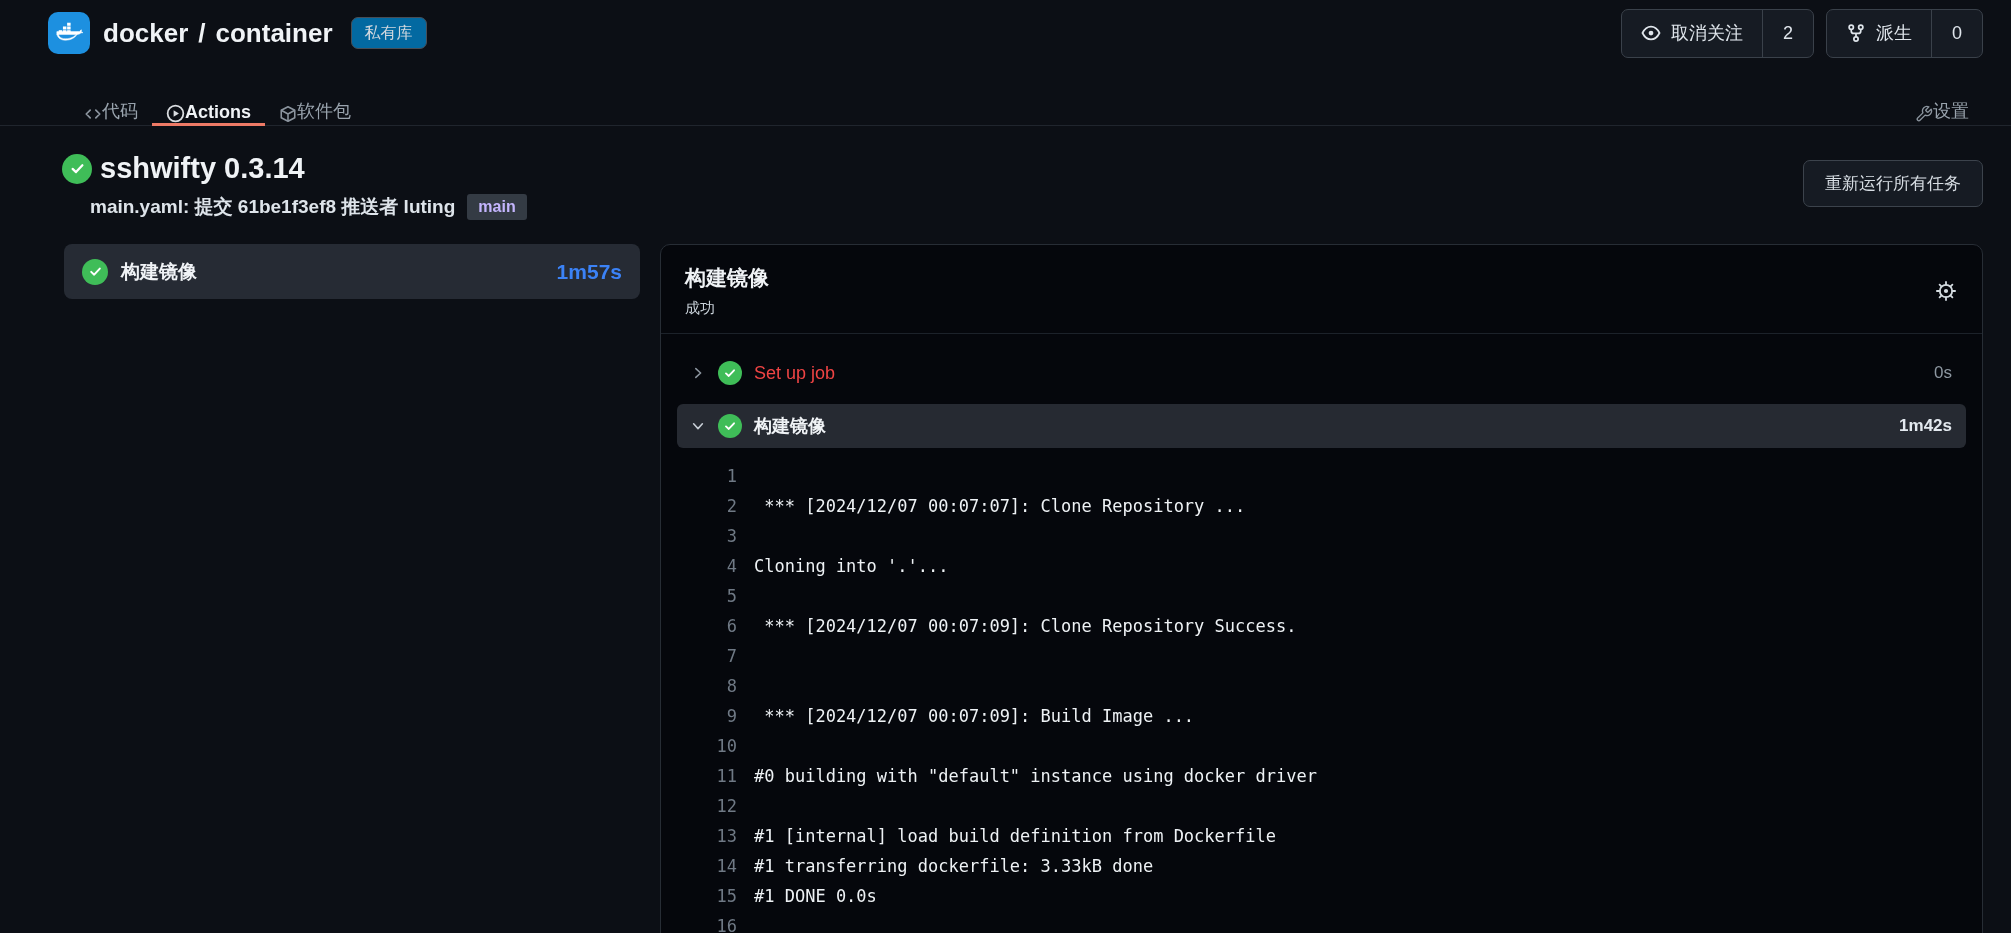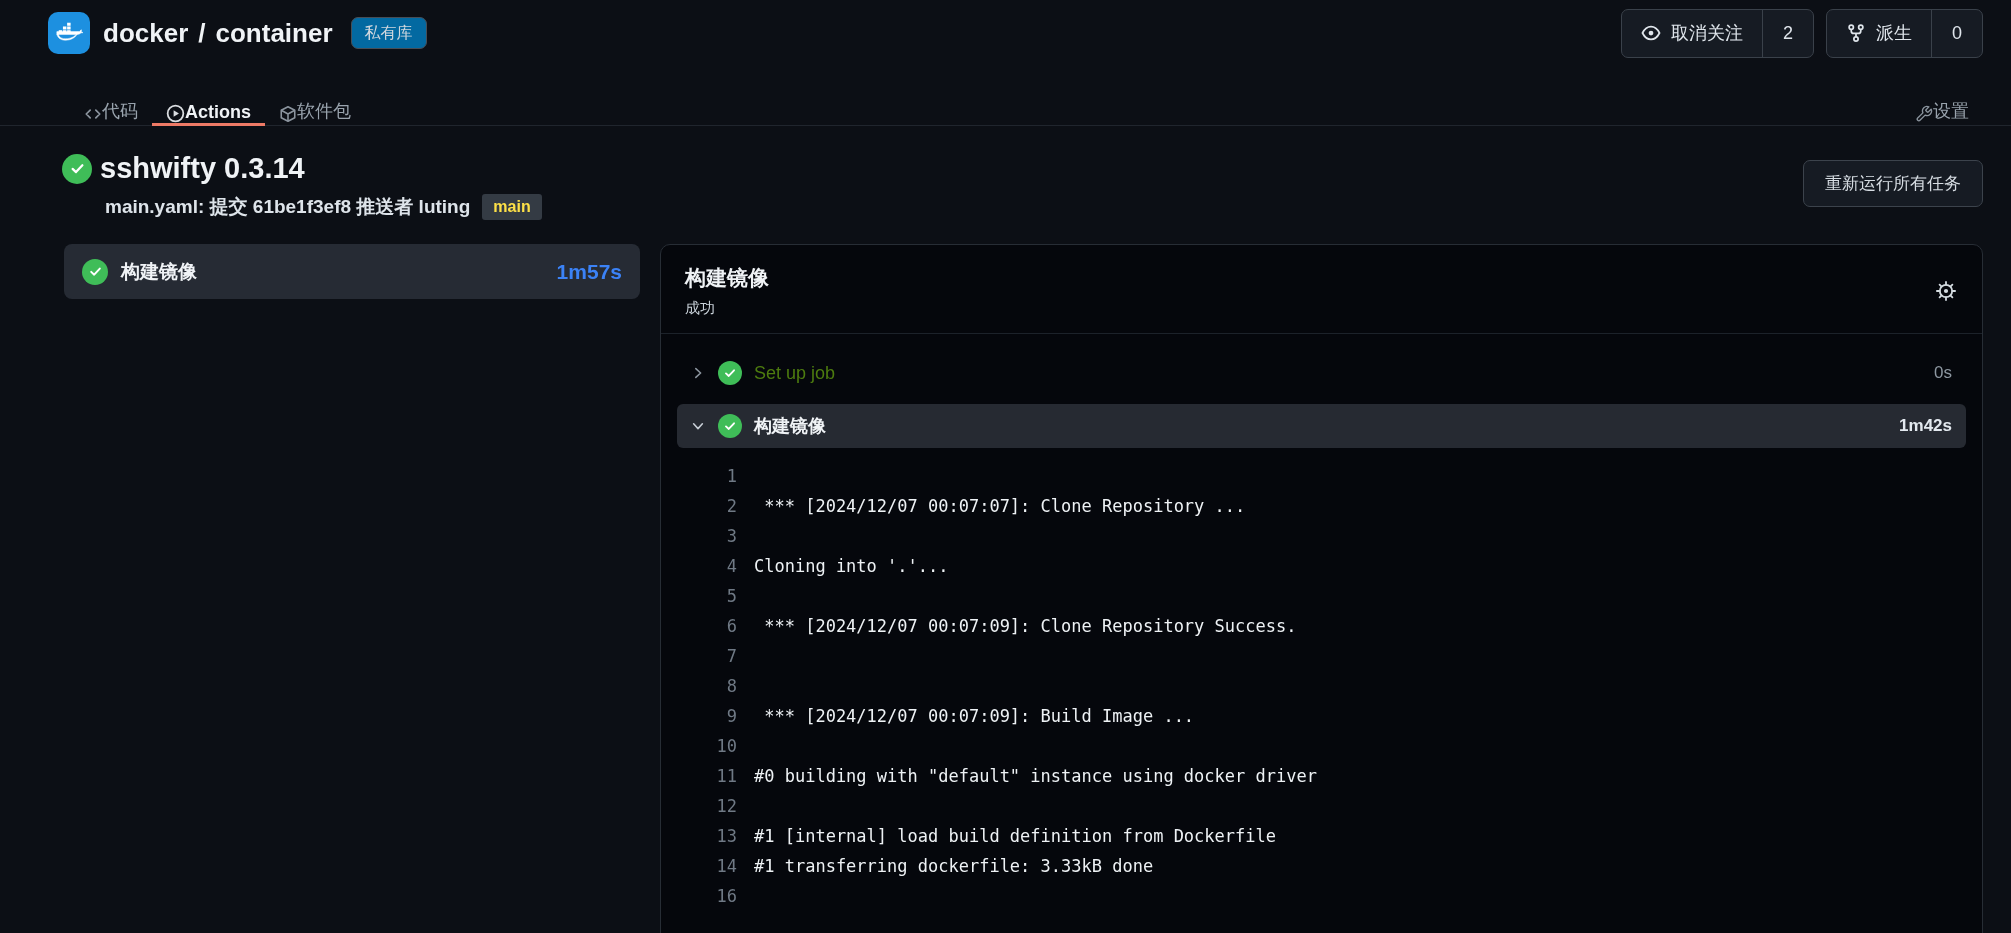"main.yaml: 提交 61be1f3ef8 推送者 luting" .run-commit-row { margin-left: 43px -> 28px }
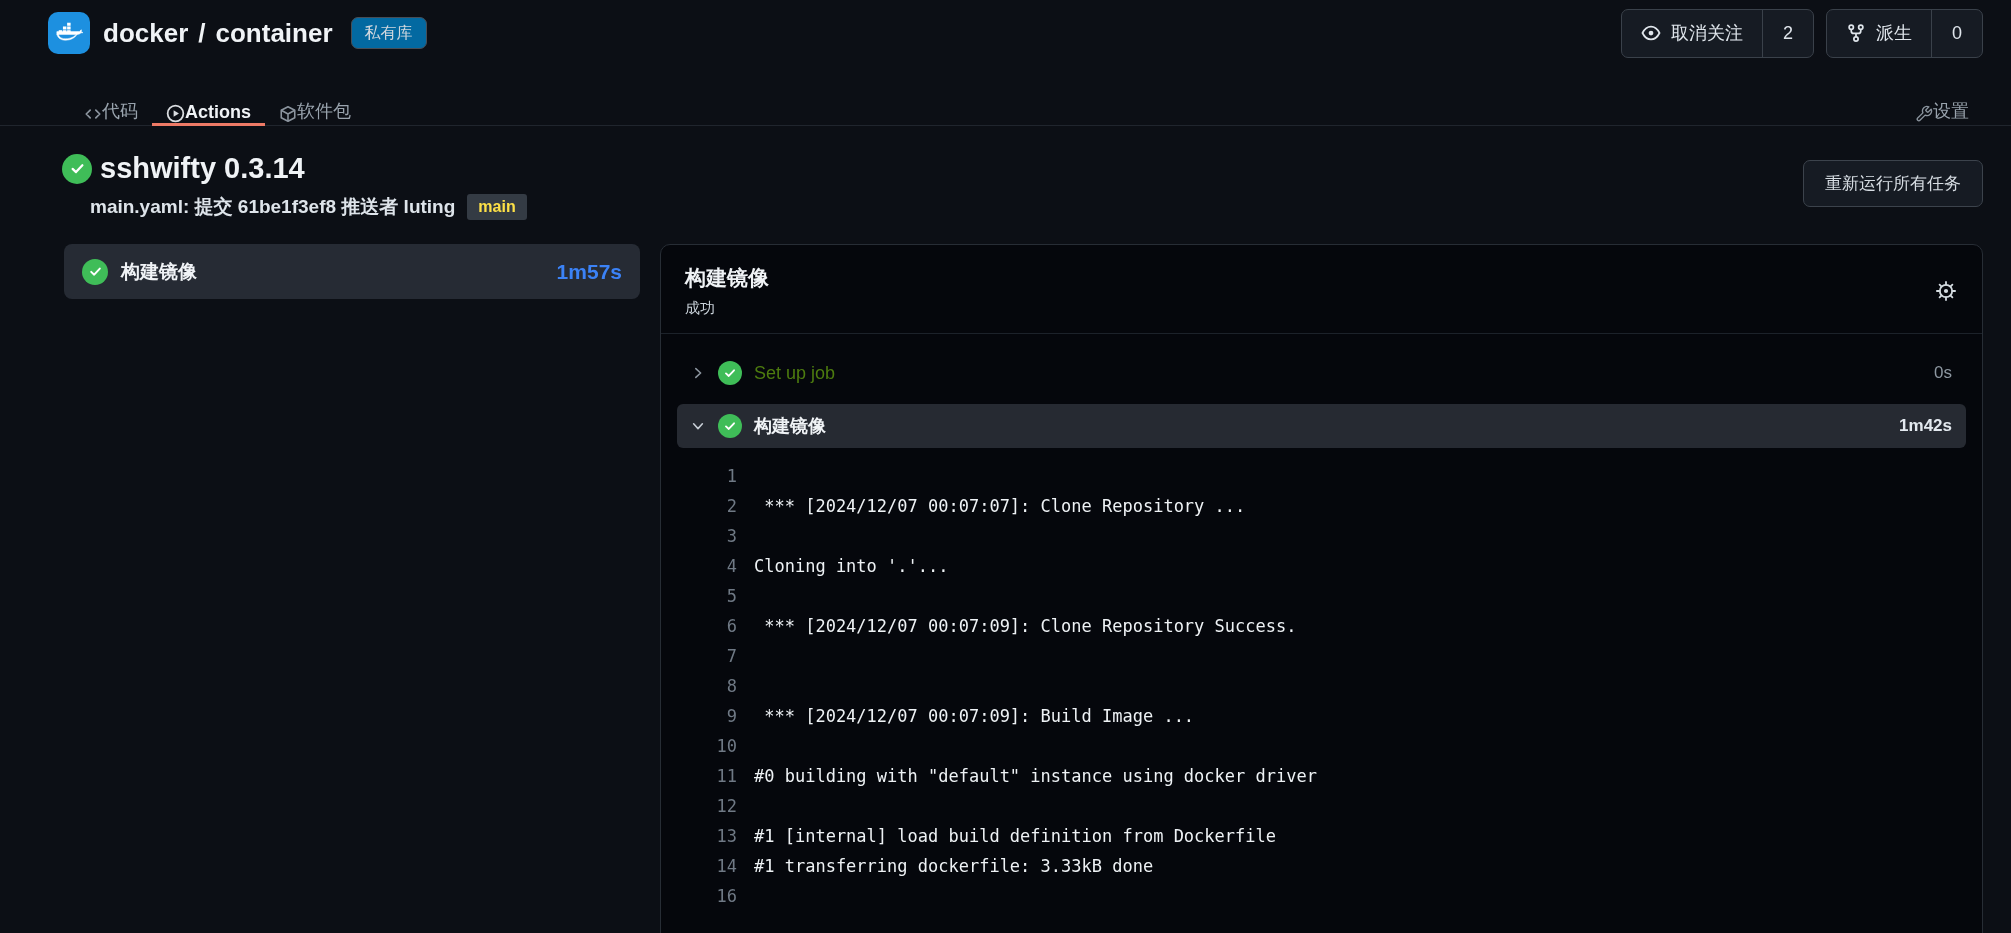"main" .branch-badge { color: #fde047 -> #c4b5fd }
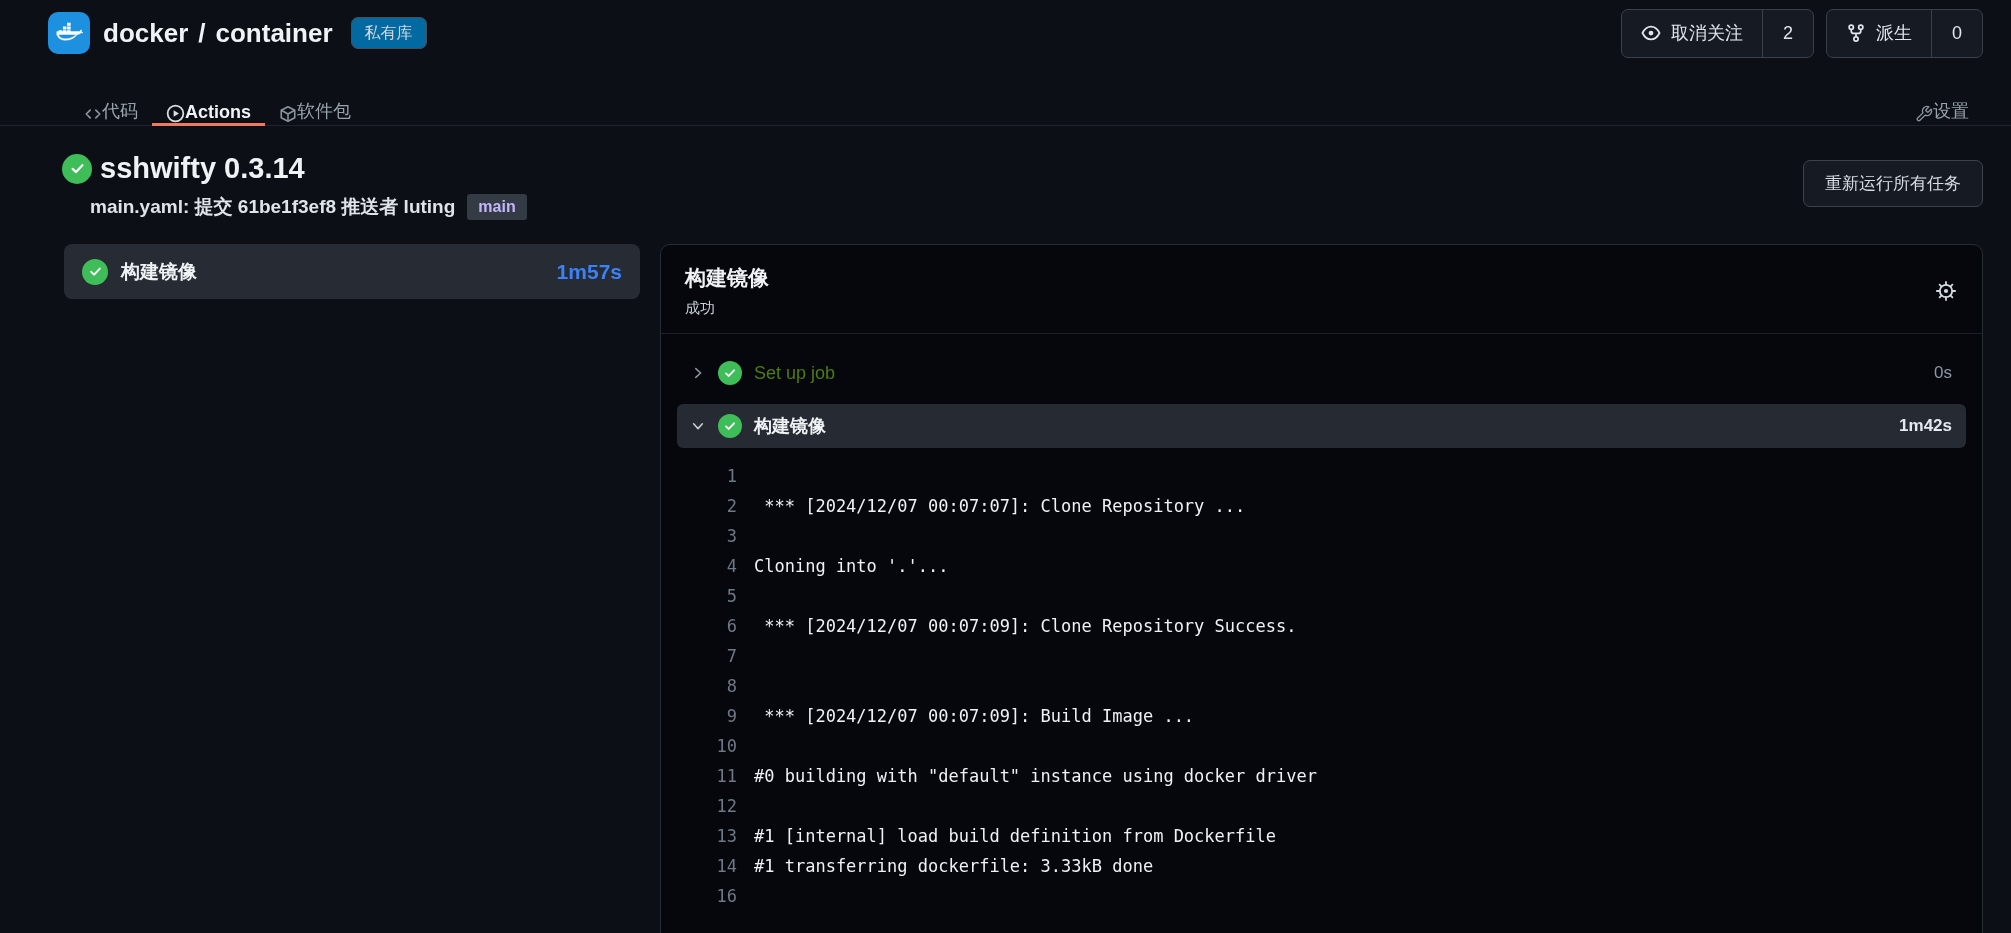"Set up job" .step-label { color: #4d7c0f -> #ef4444 }
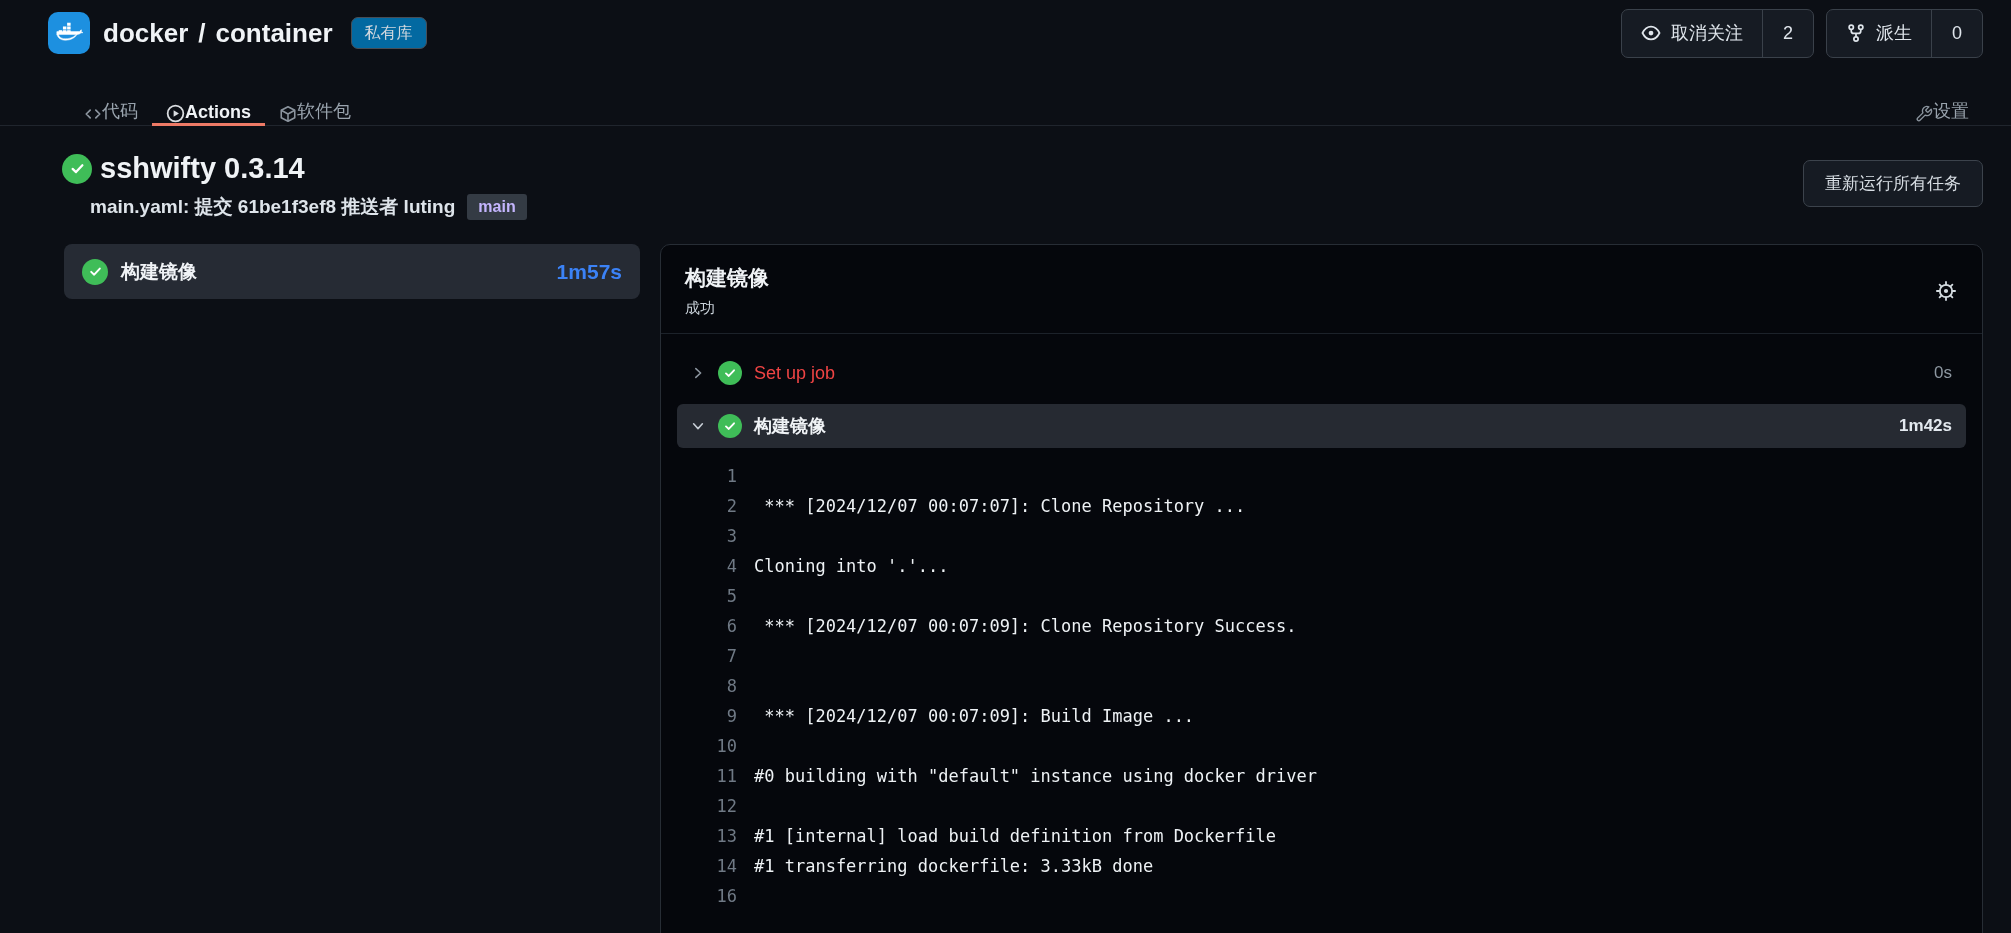"15" div.log-row { html: none -> <div> <span>15</span> <span>#1 DONE 0.0s</span> </div> }
